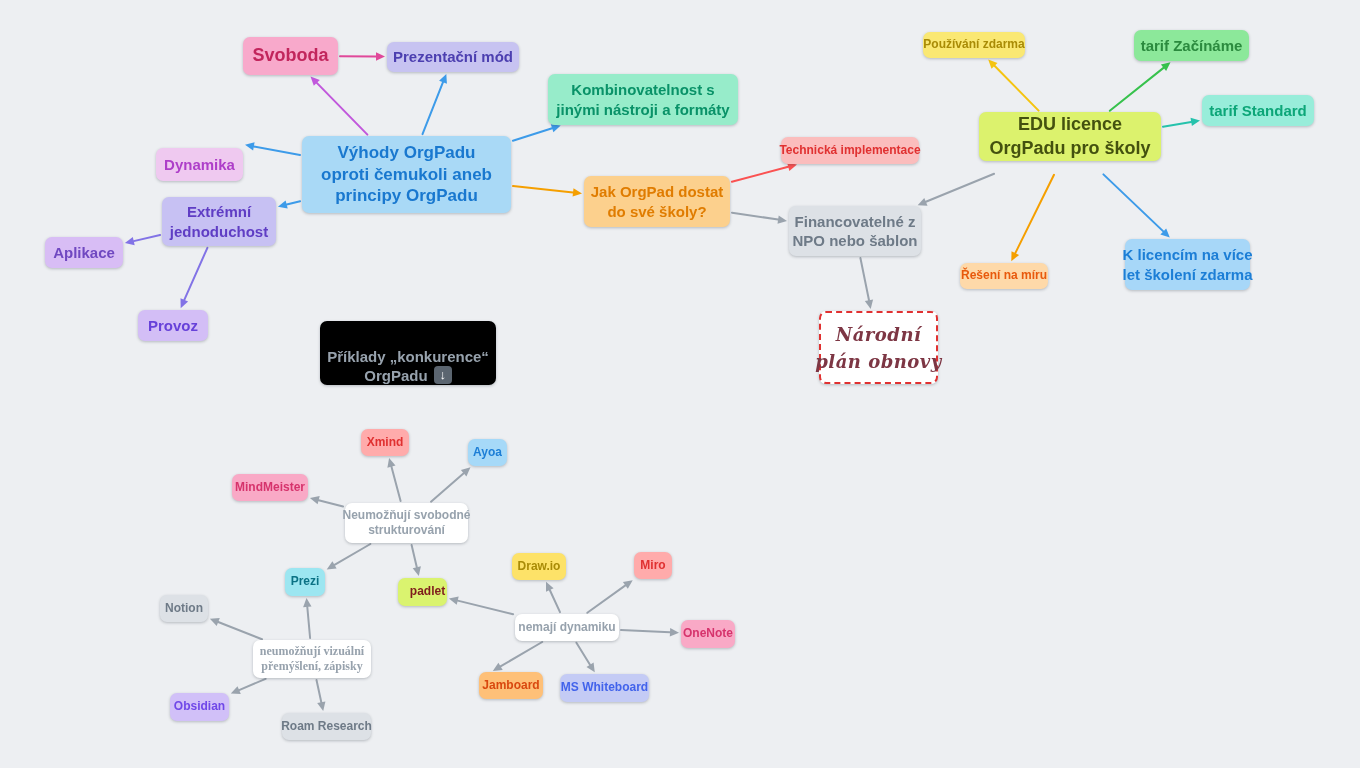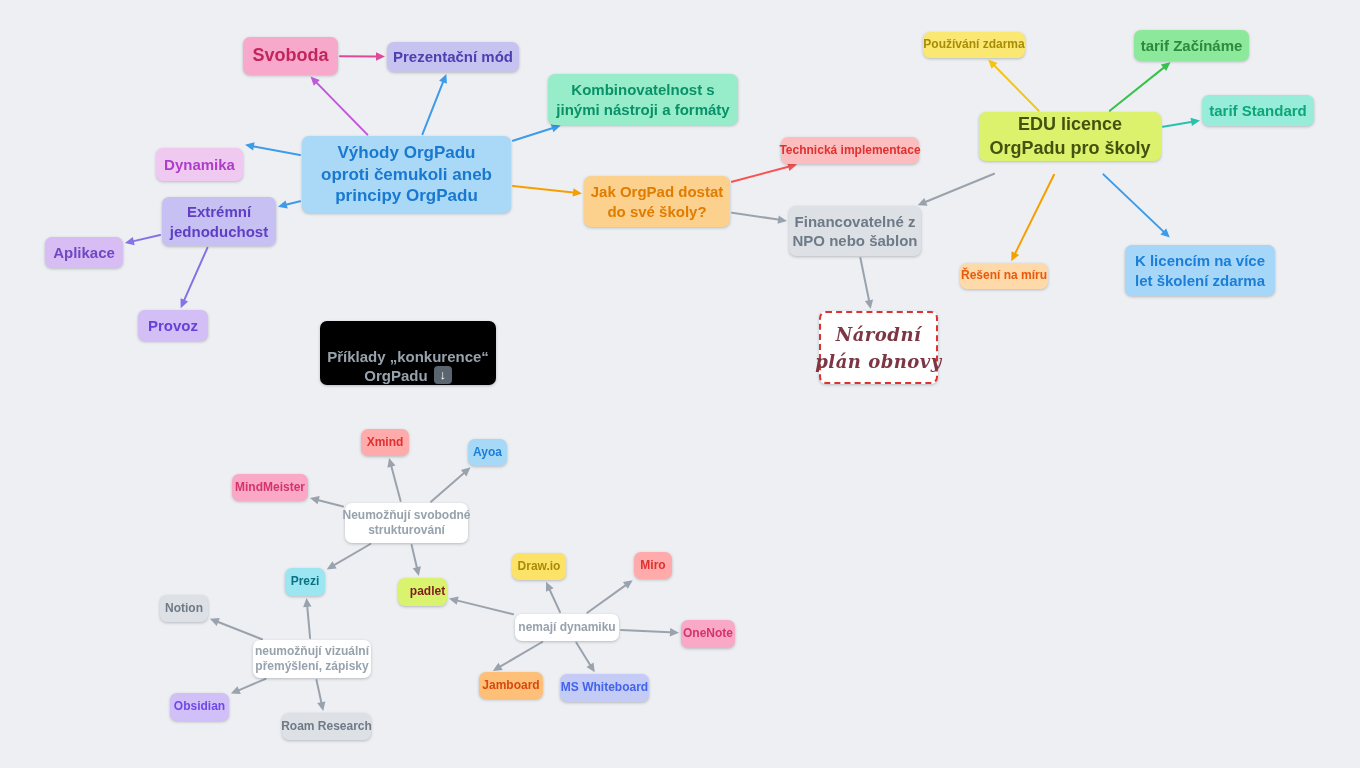"K licencím na více" div.node { top: 245px -> 239px; width: 150px -> 125px }
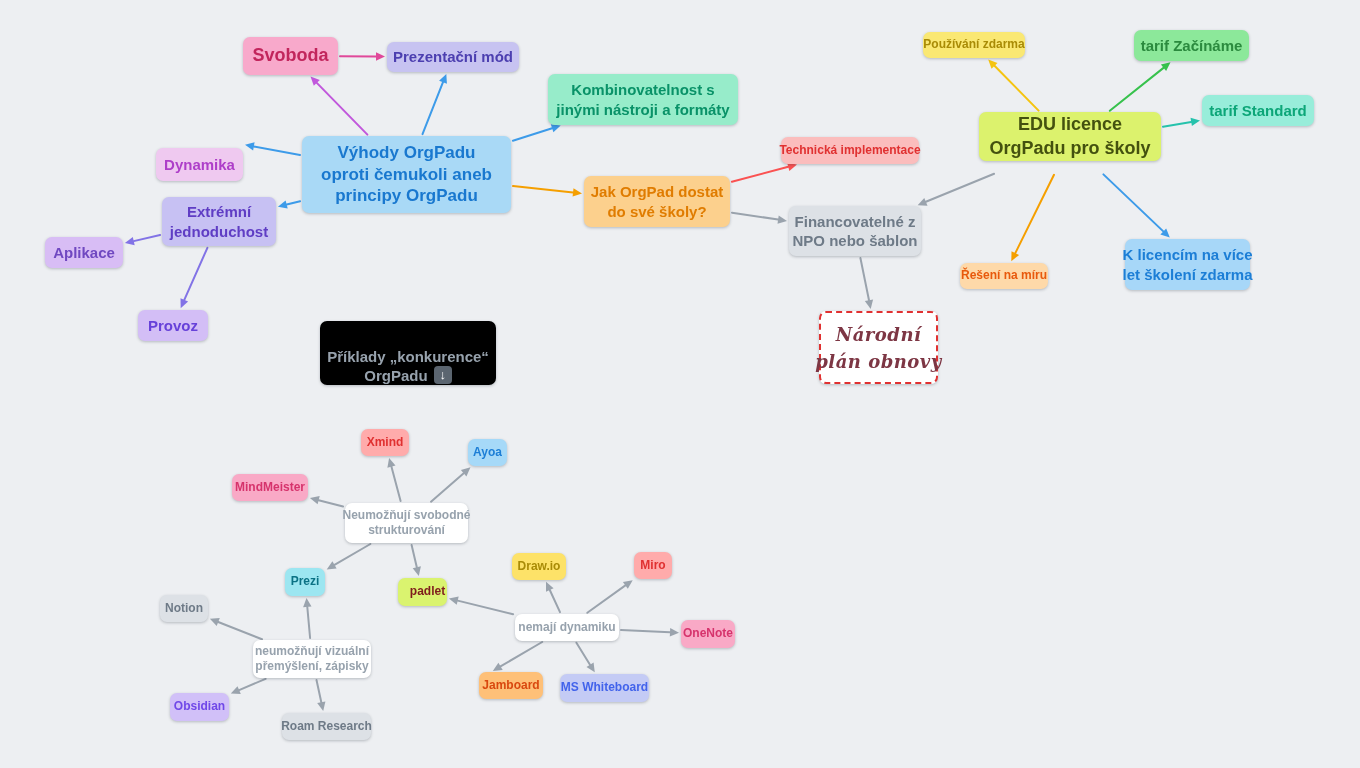"neumožňují vizuální" div.node { font-family: none -> Liberation Serif, serif }
